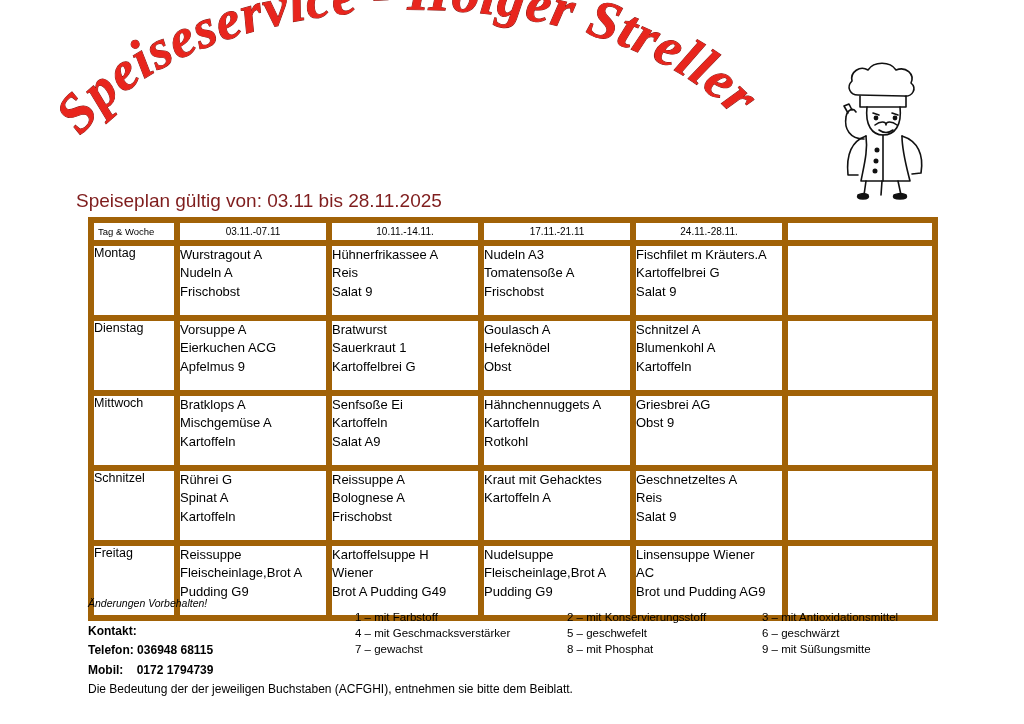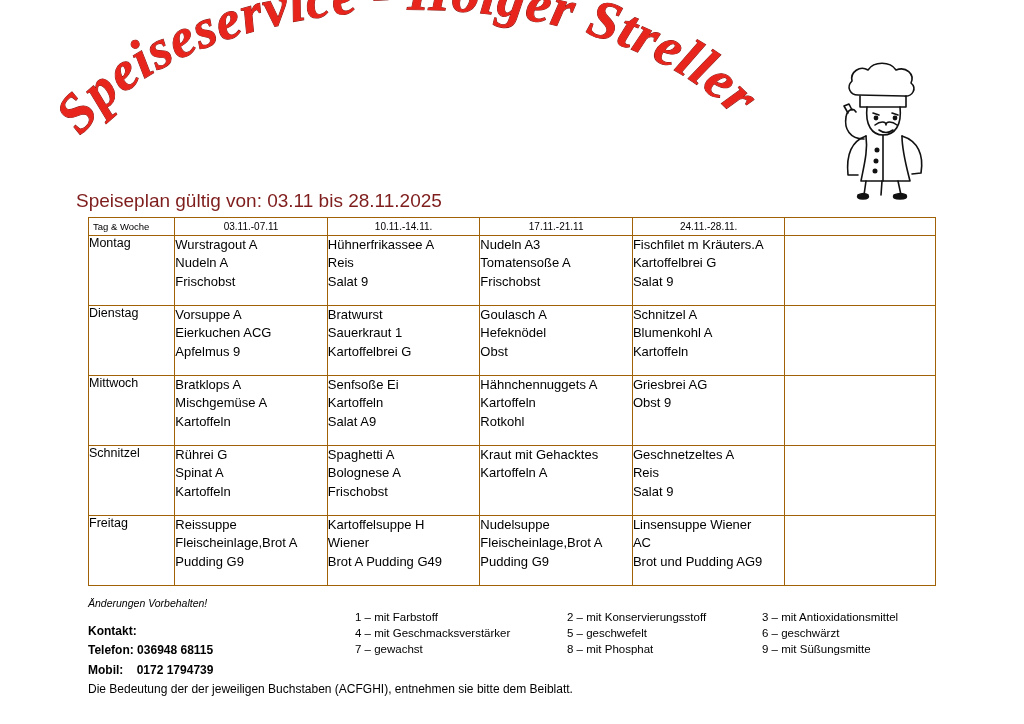"Tag & Woche" .menu-table td, .menu-table th { border: 1px solid #a16207 -> 6px solid #a16207 }
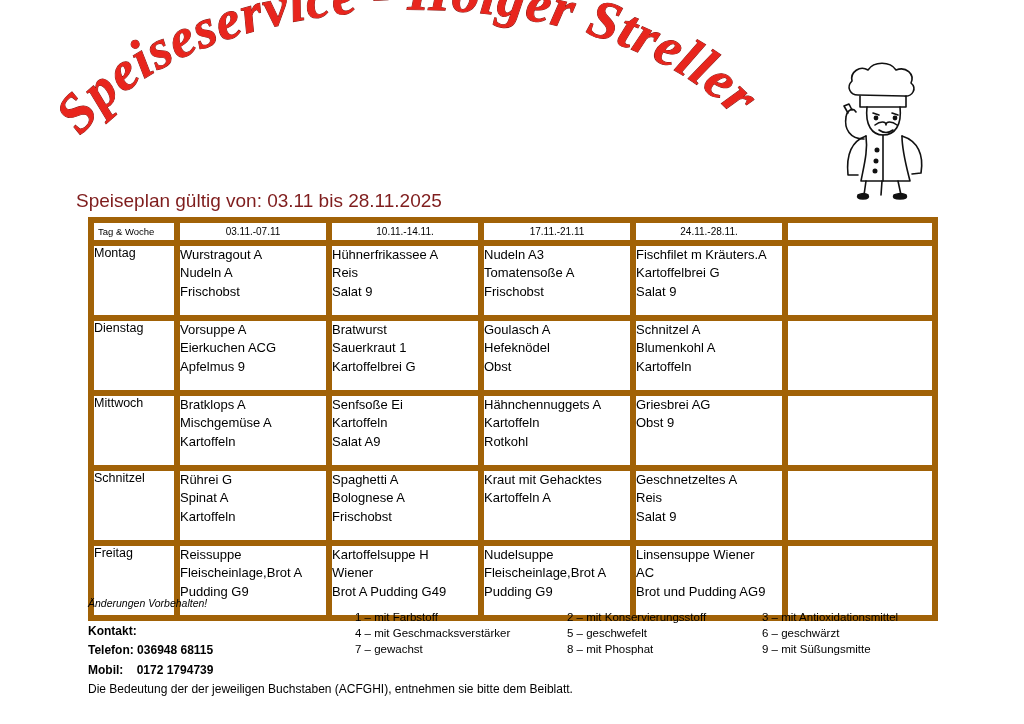"Spaghetti A" div { text: Spaghetti -> Reissuppe }
